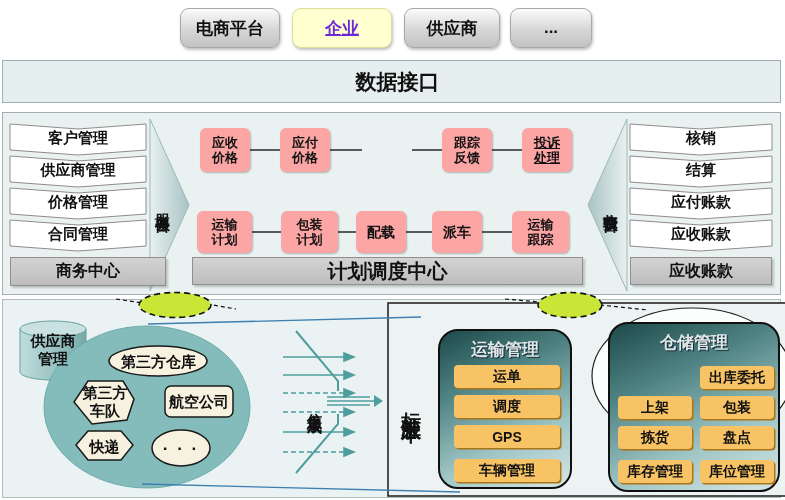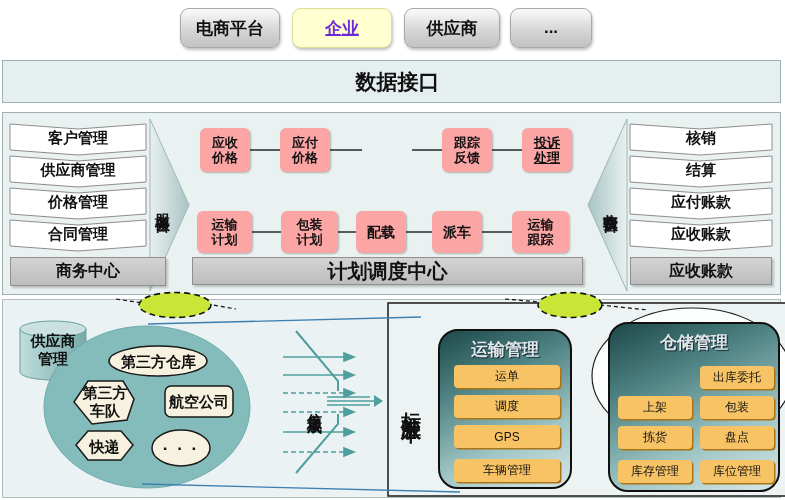"运单" .pbtn { font-size: 12px -> 14px; font-weight: normal -> bold }
